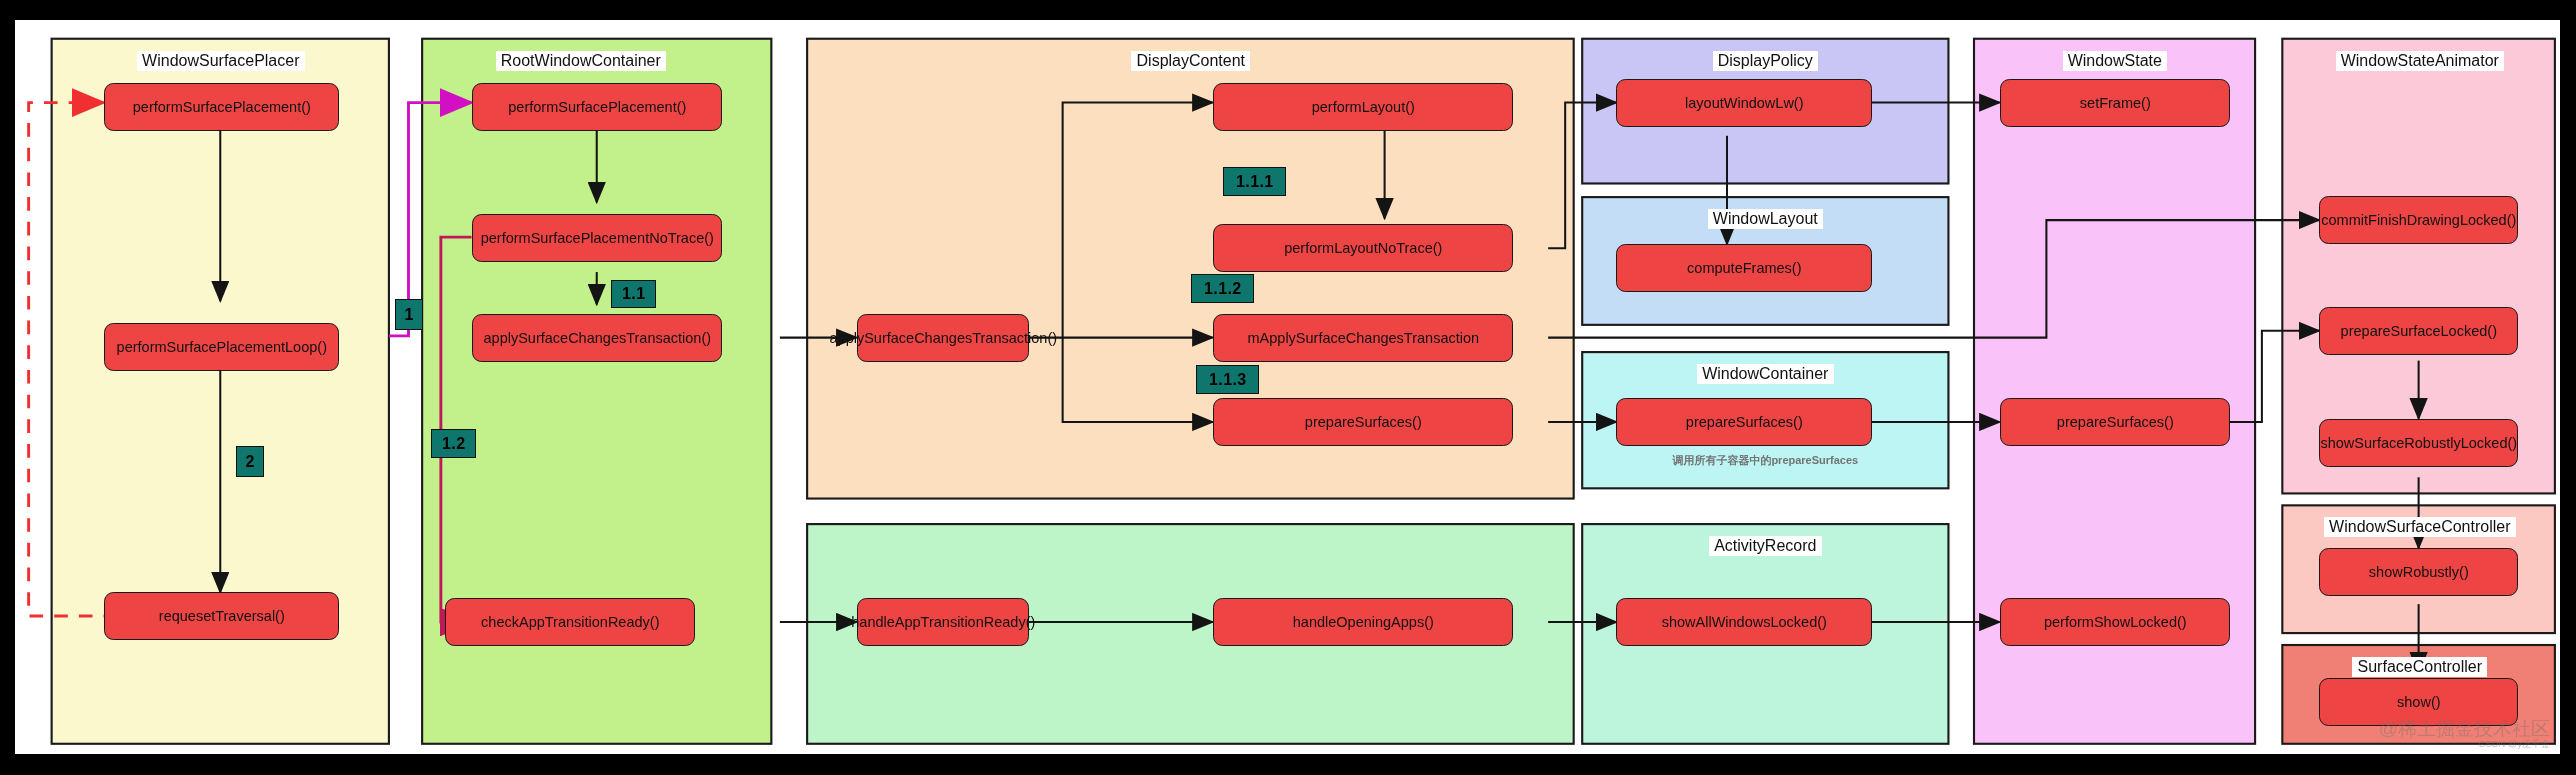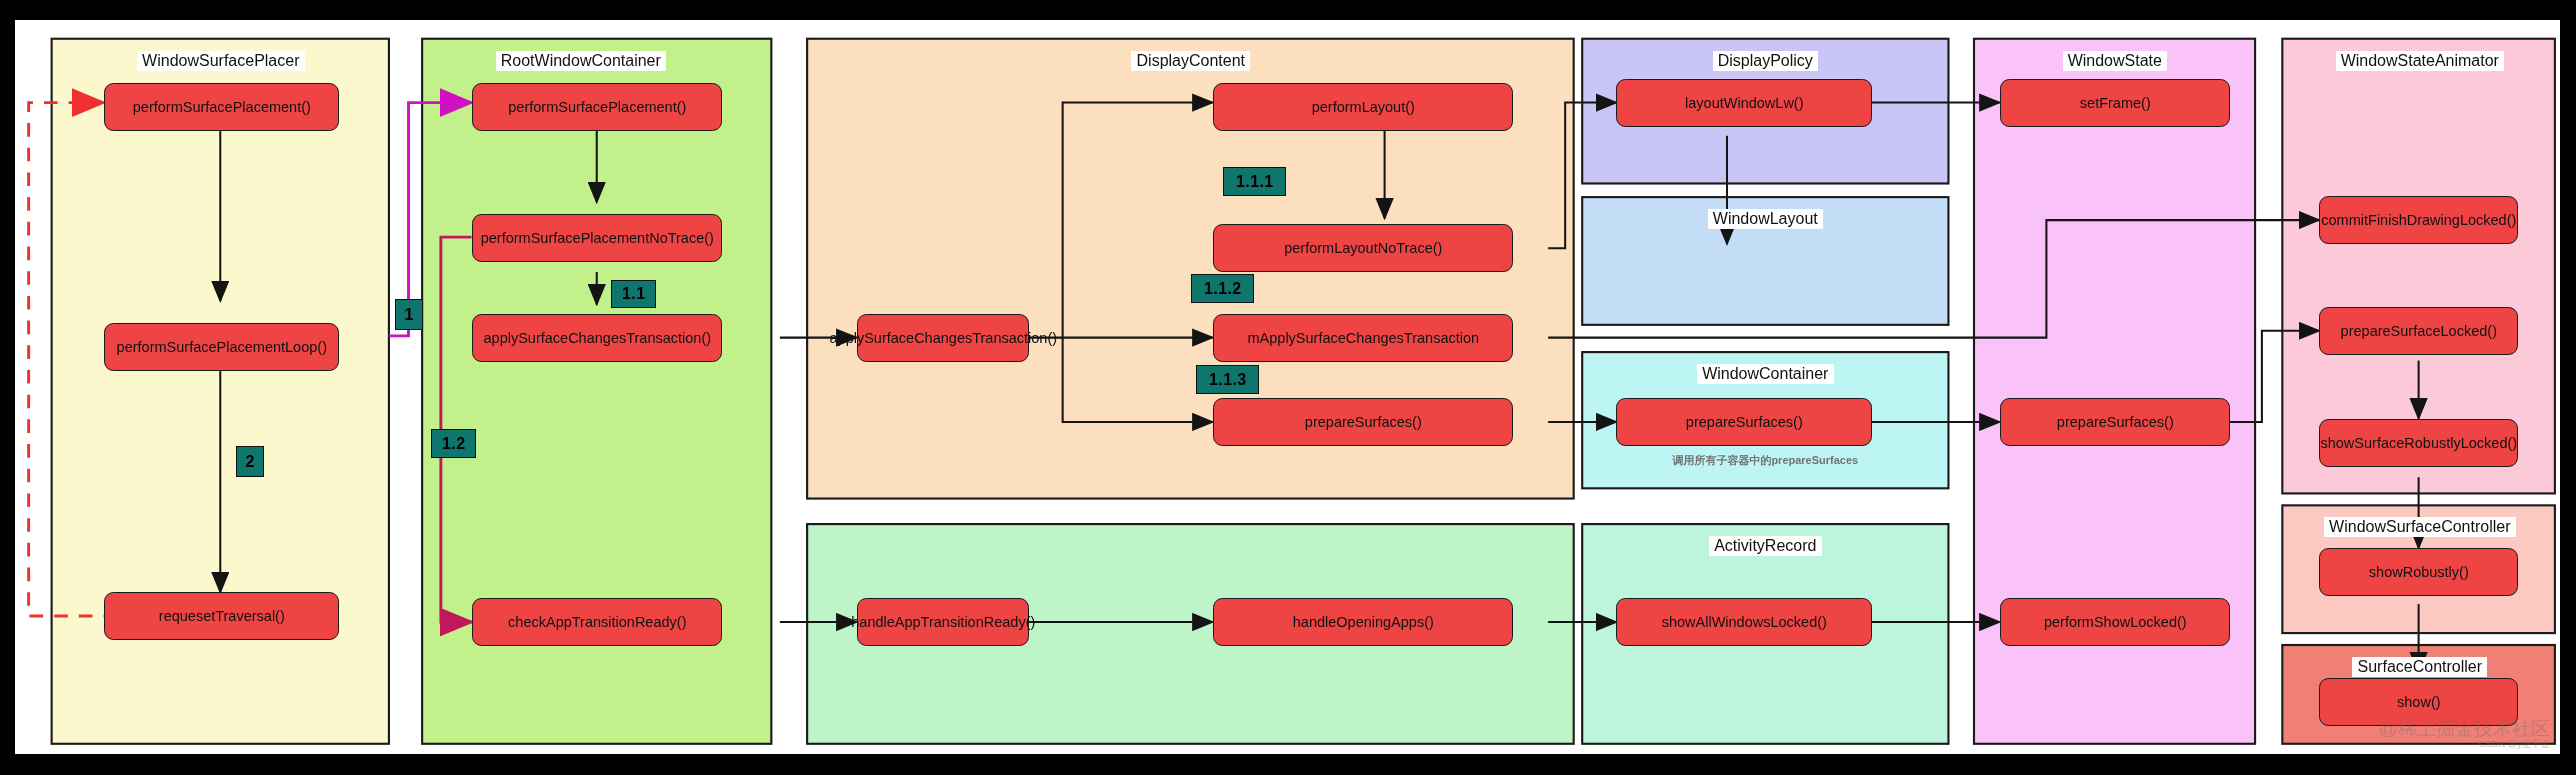"computeFrames()" div.node { html: none -> <div>computeFrames()</div> }
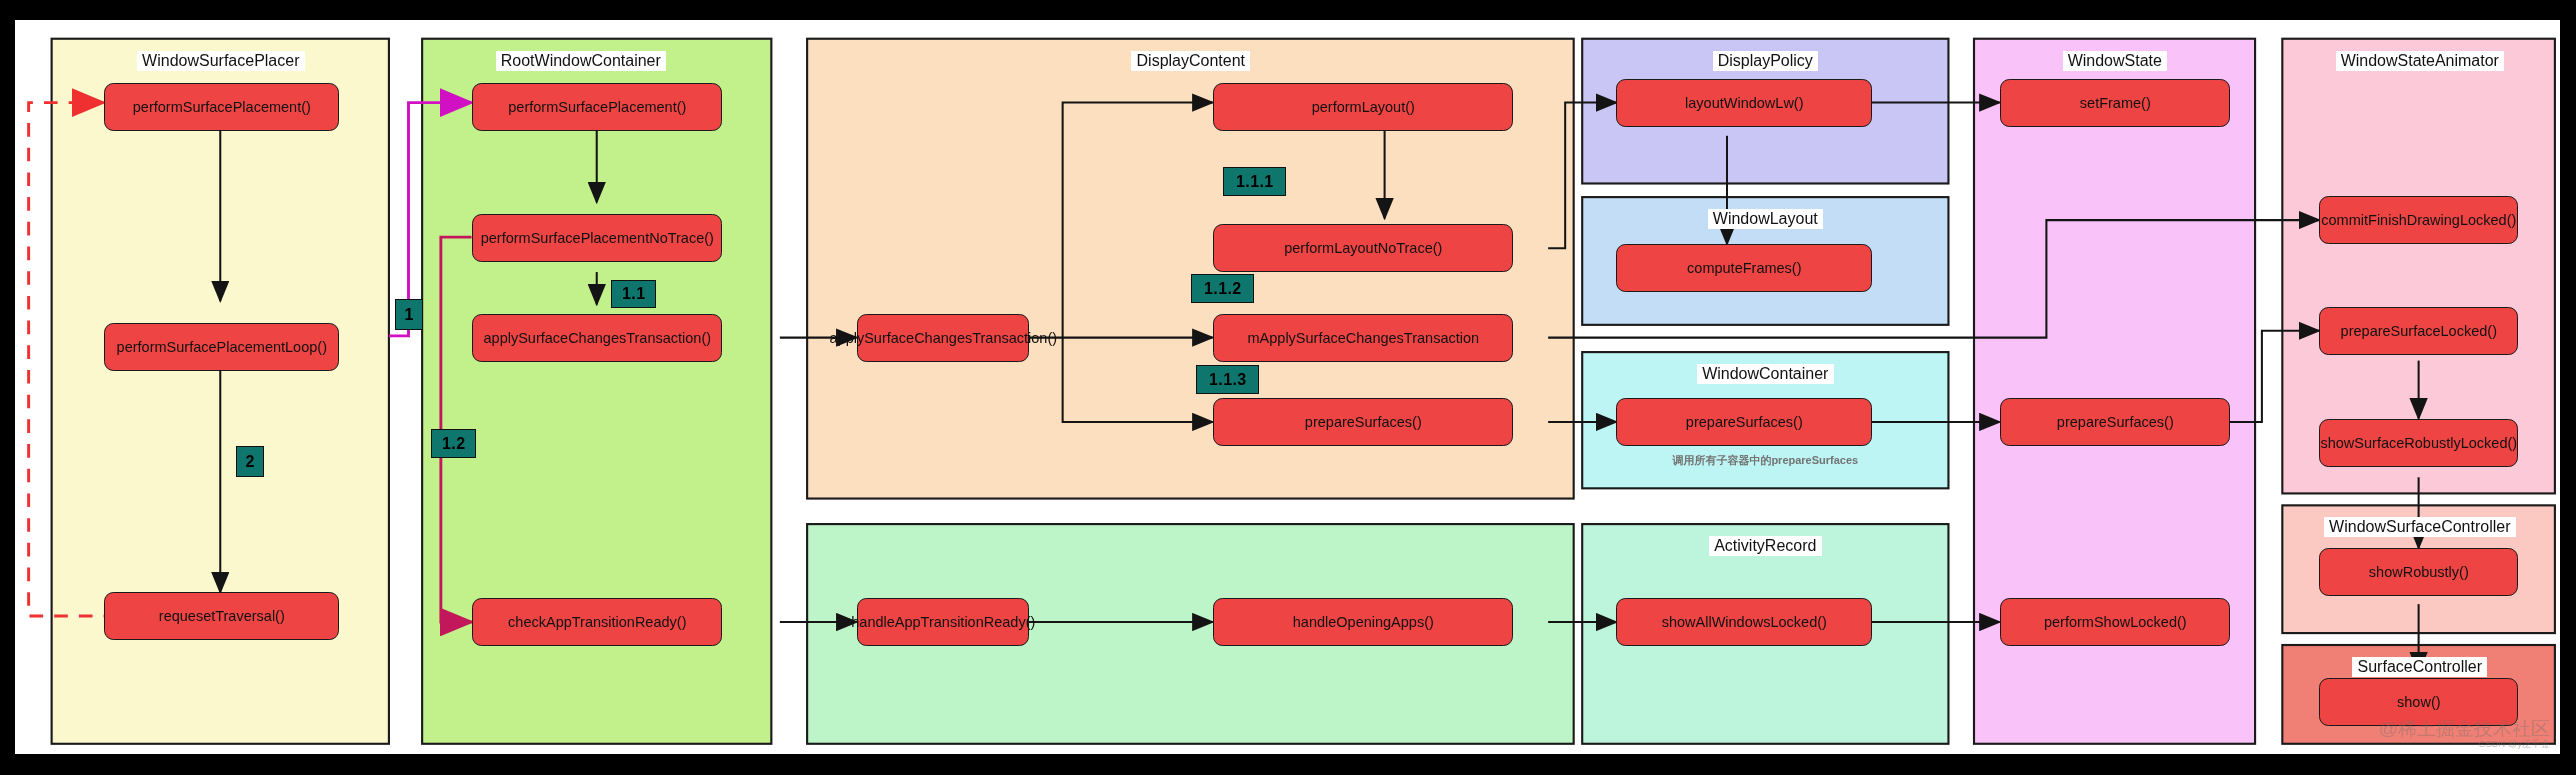"checkAppTransitionReady()" div.node { left: 457px -> 430px }
